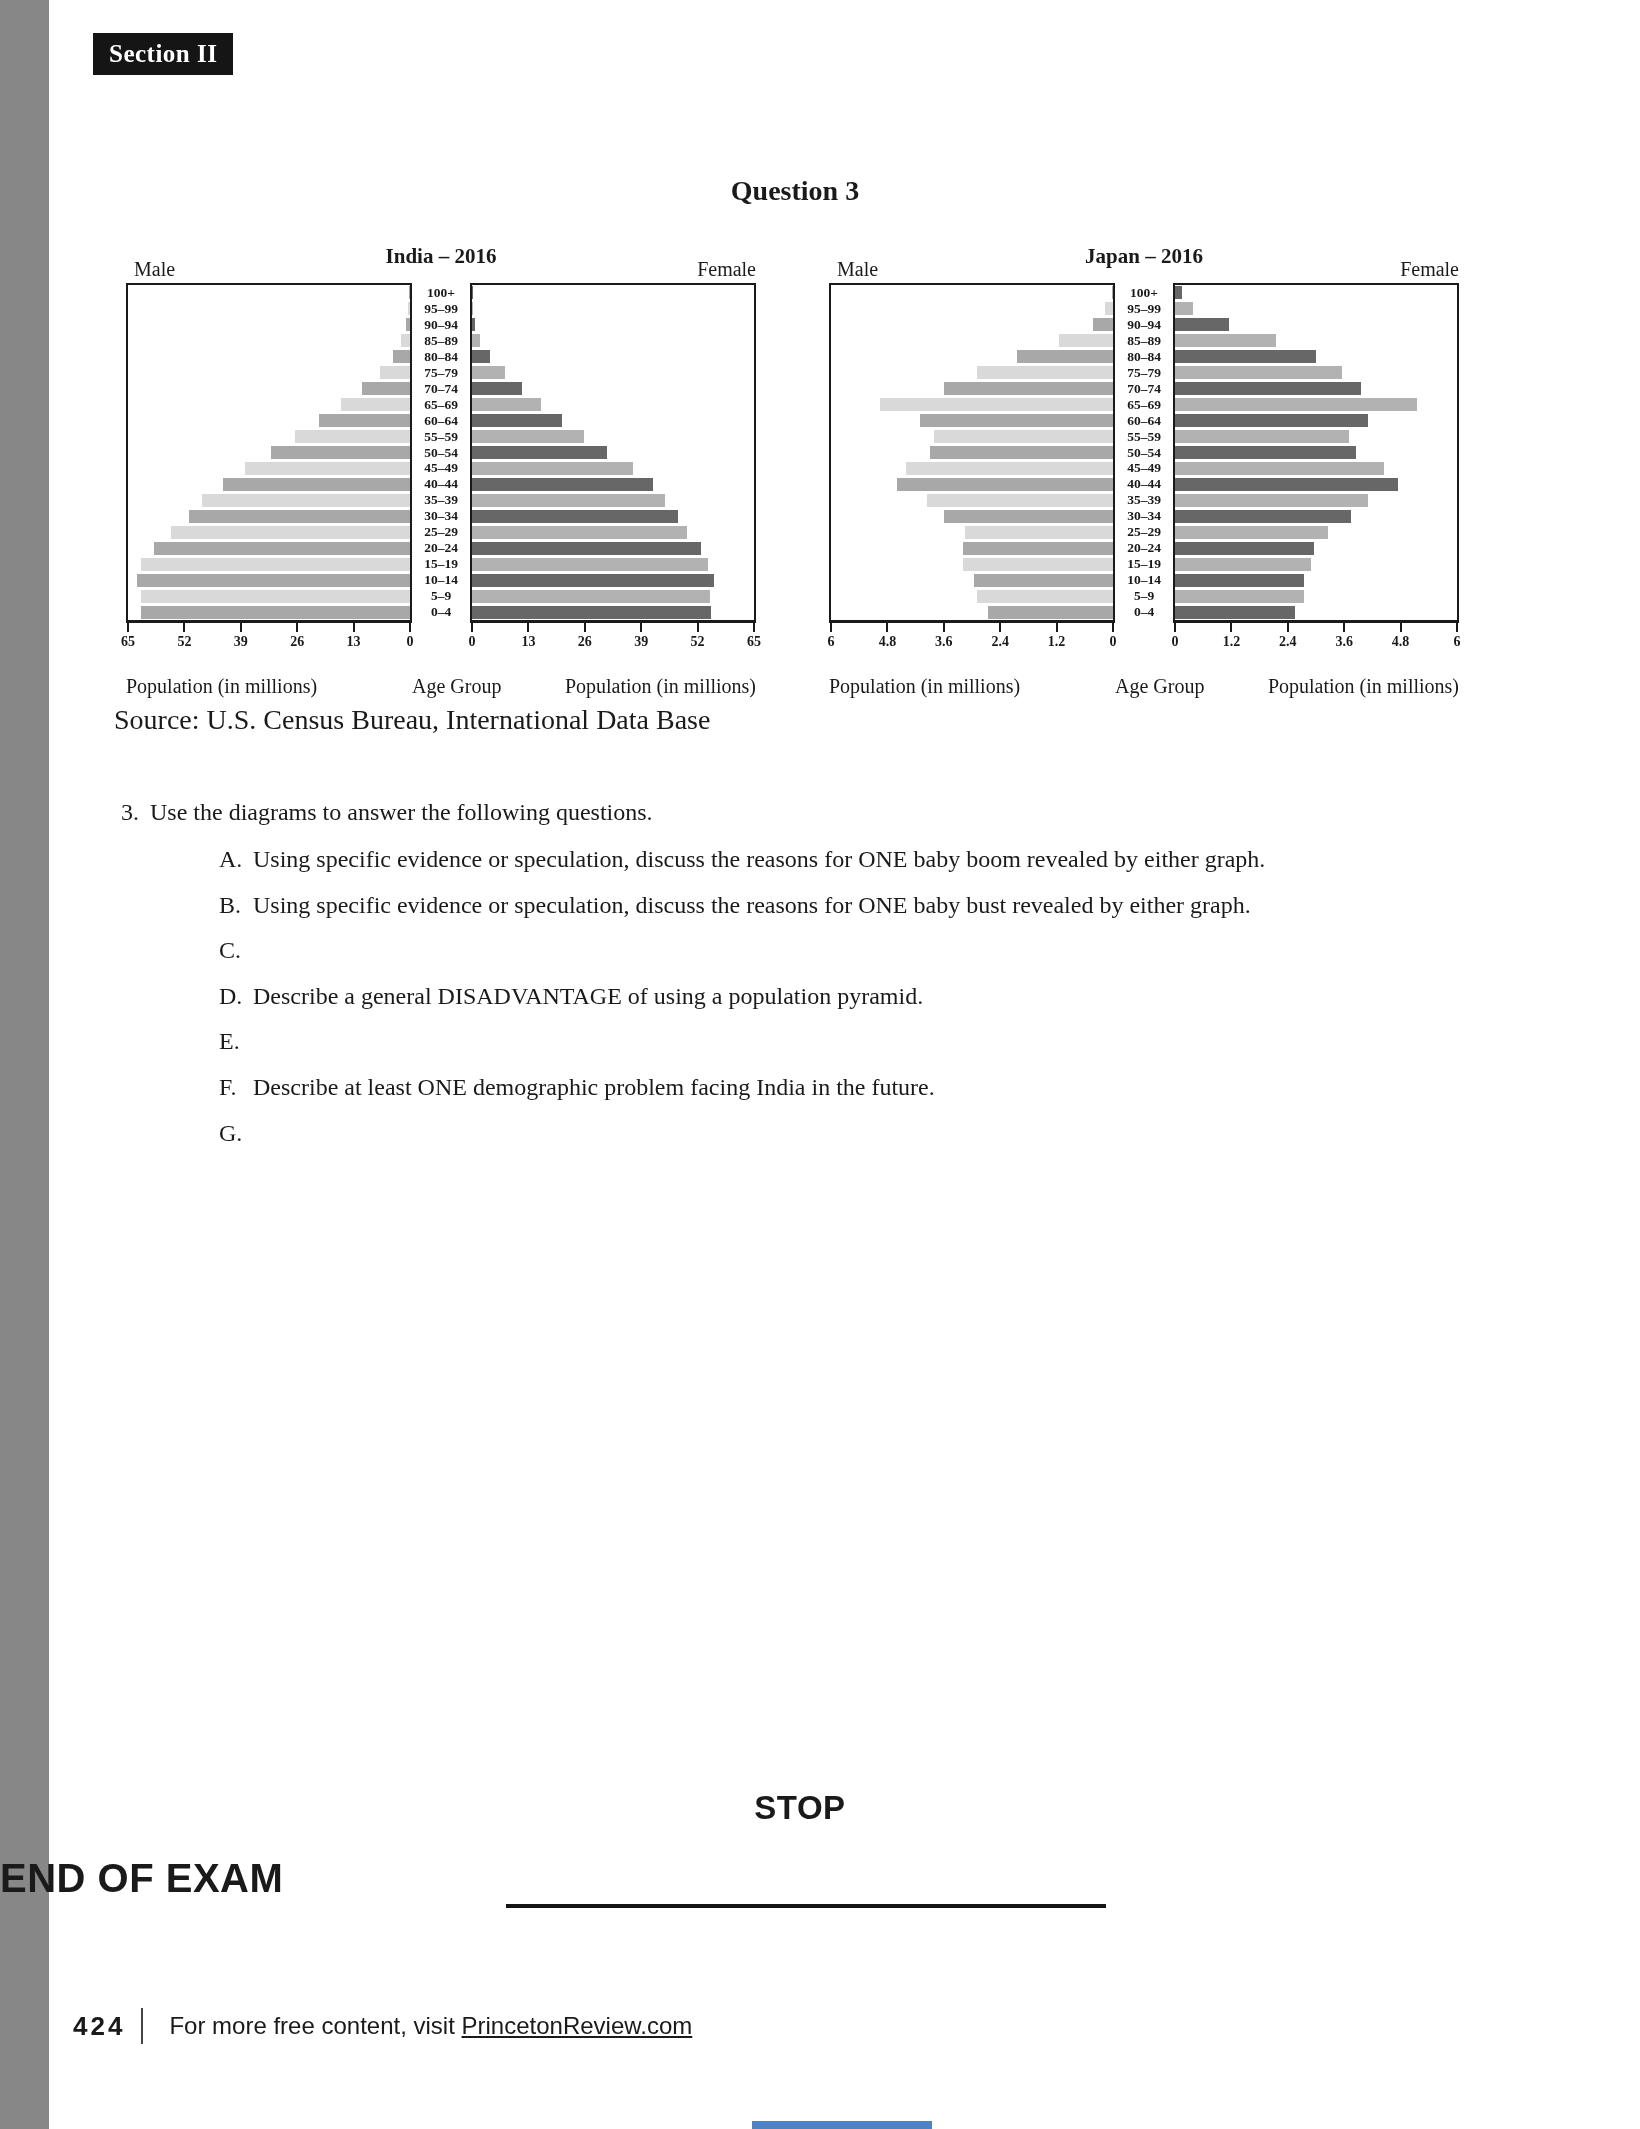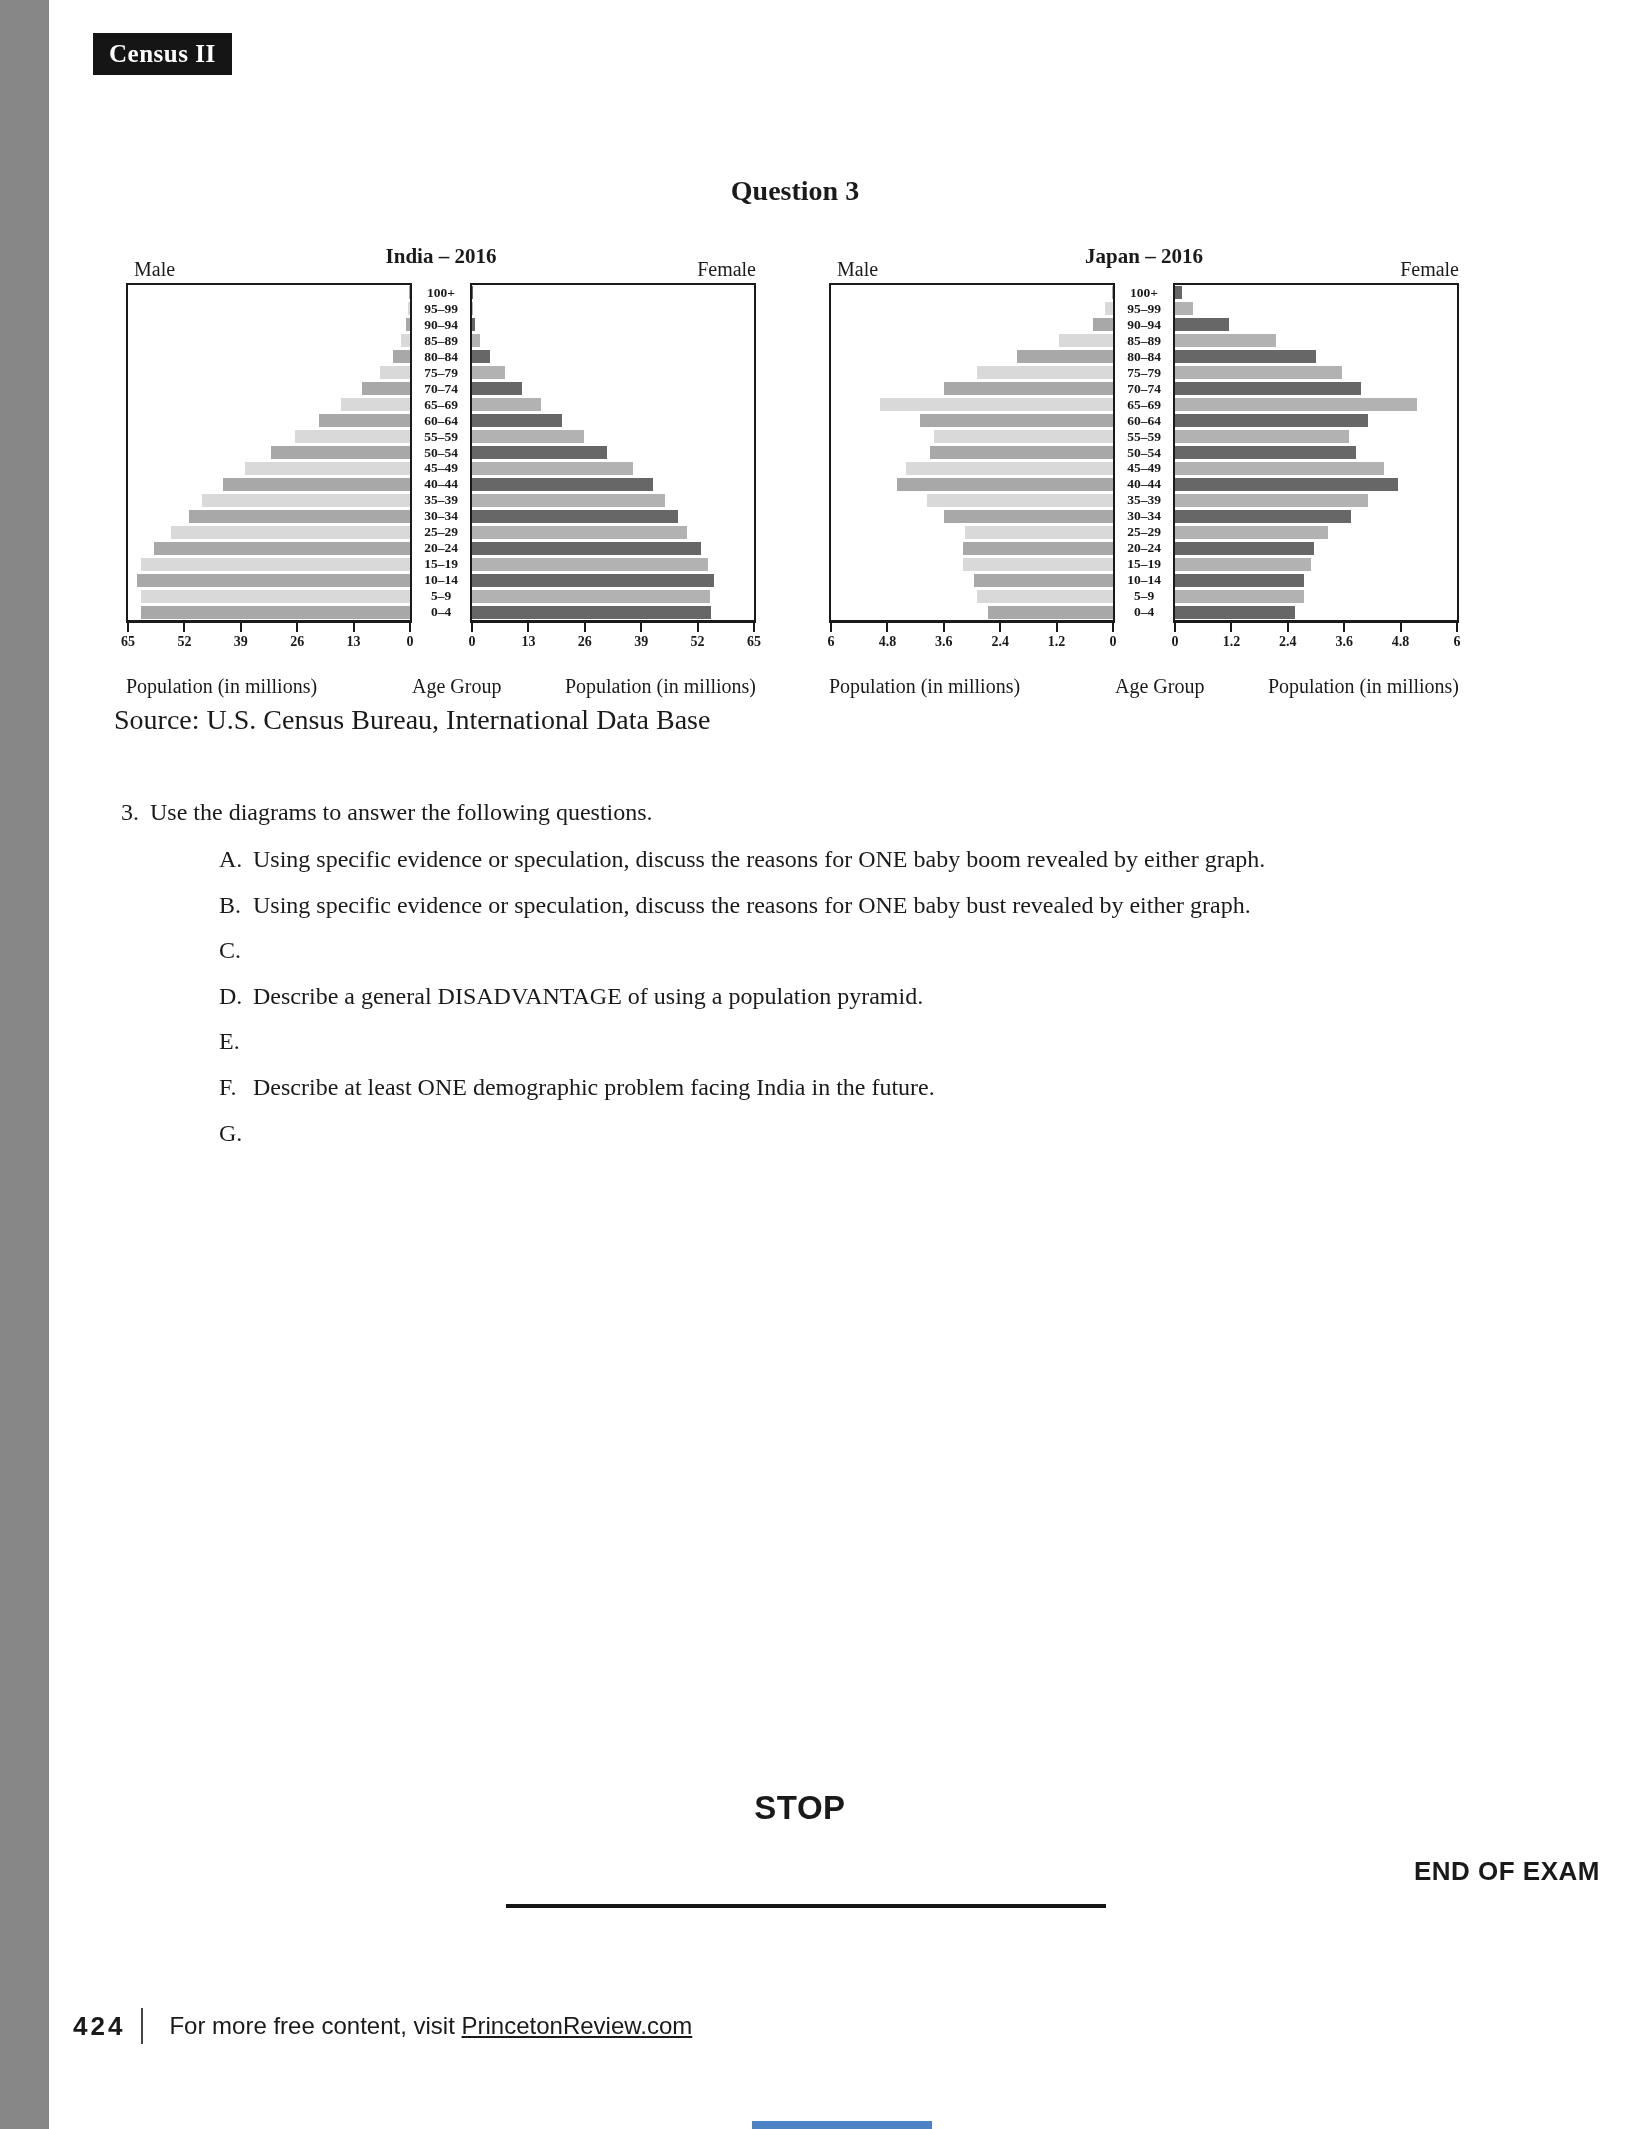"Census II" div.badge { text: Census -> Section }
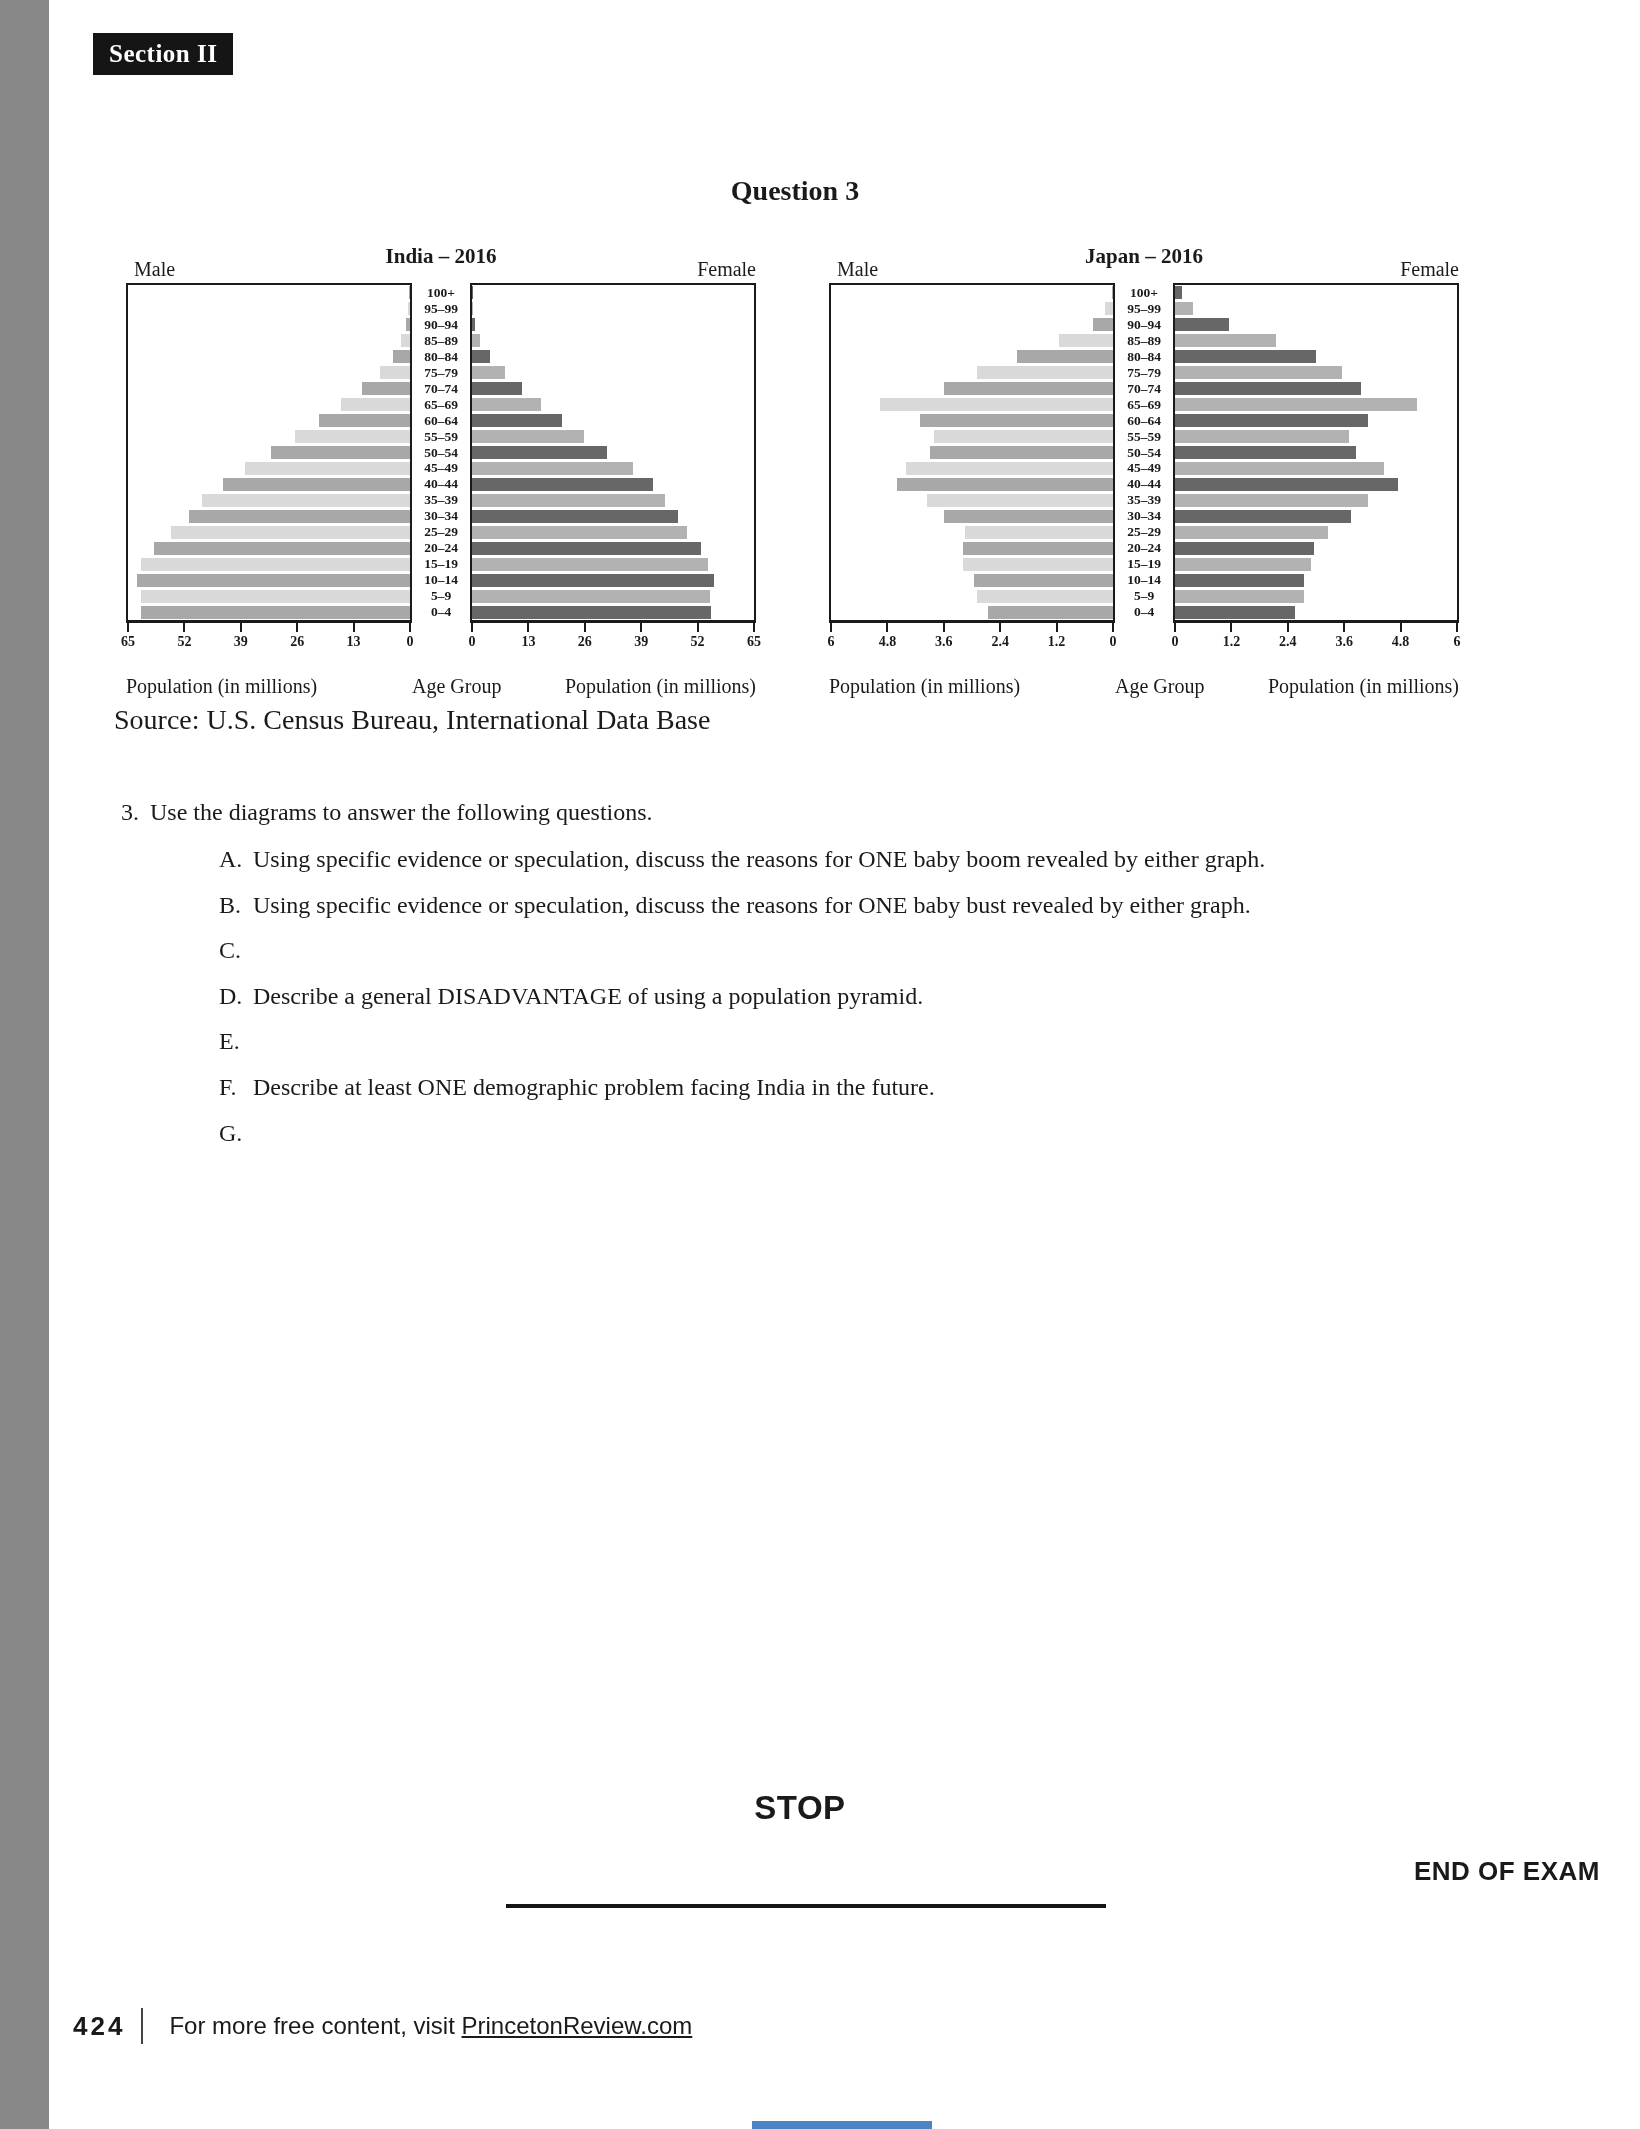"END OF EXAM" .end-label { font-size: 26px -> 40px; text-align: right -> left }
